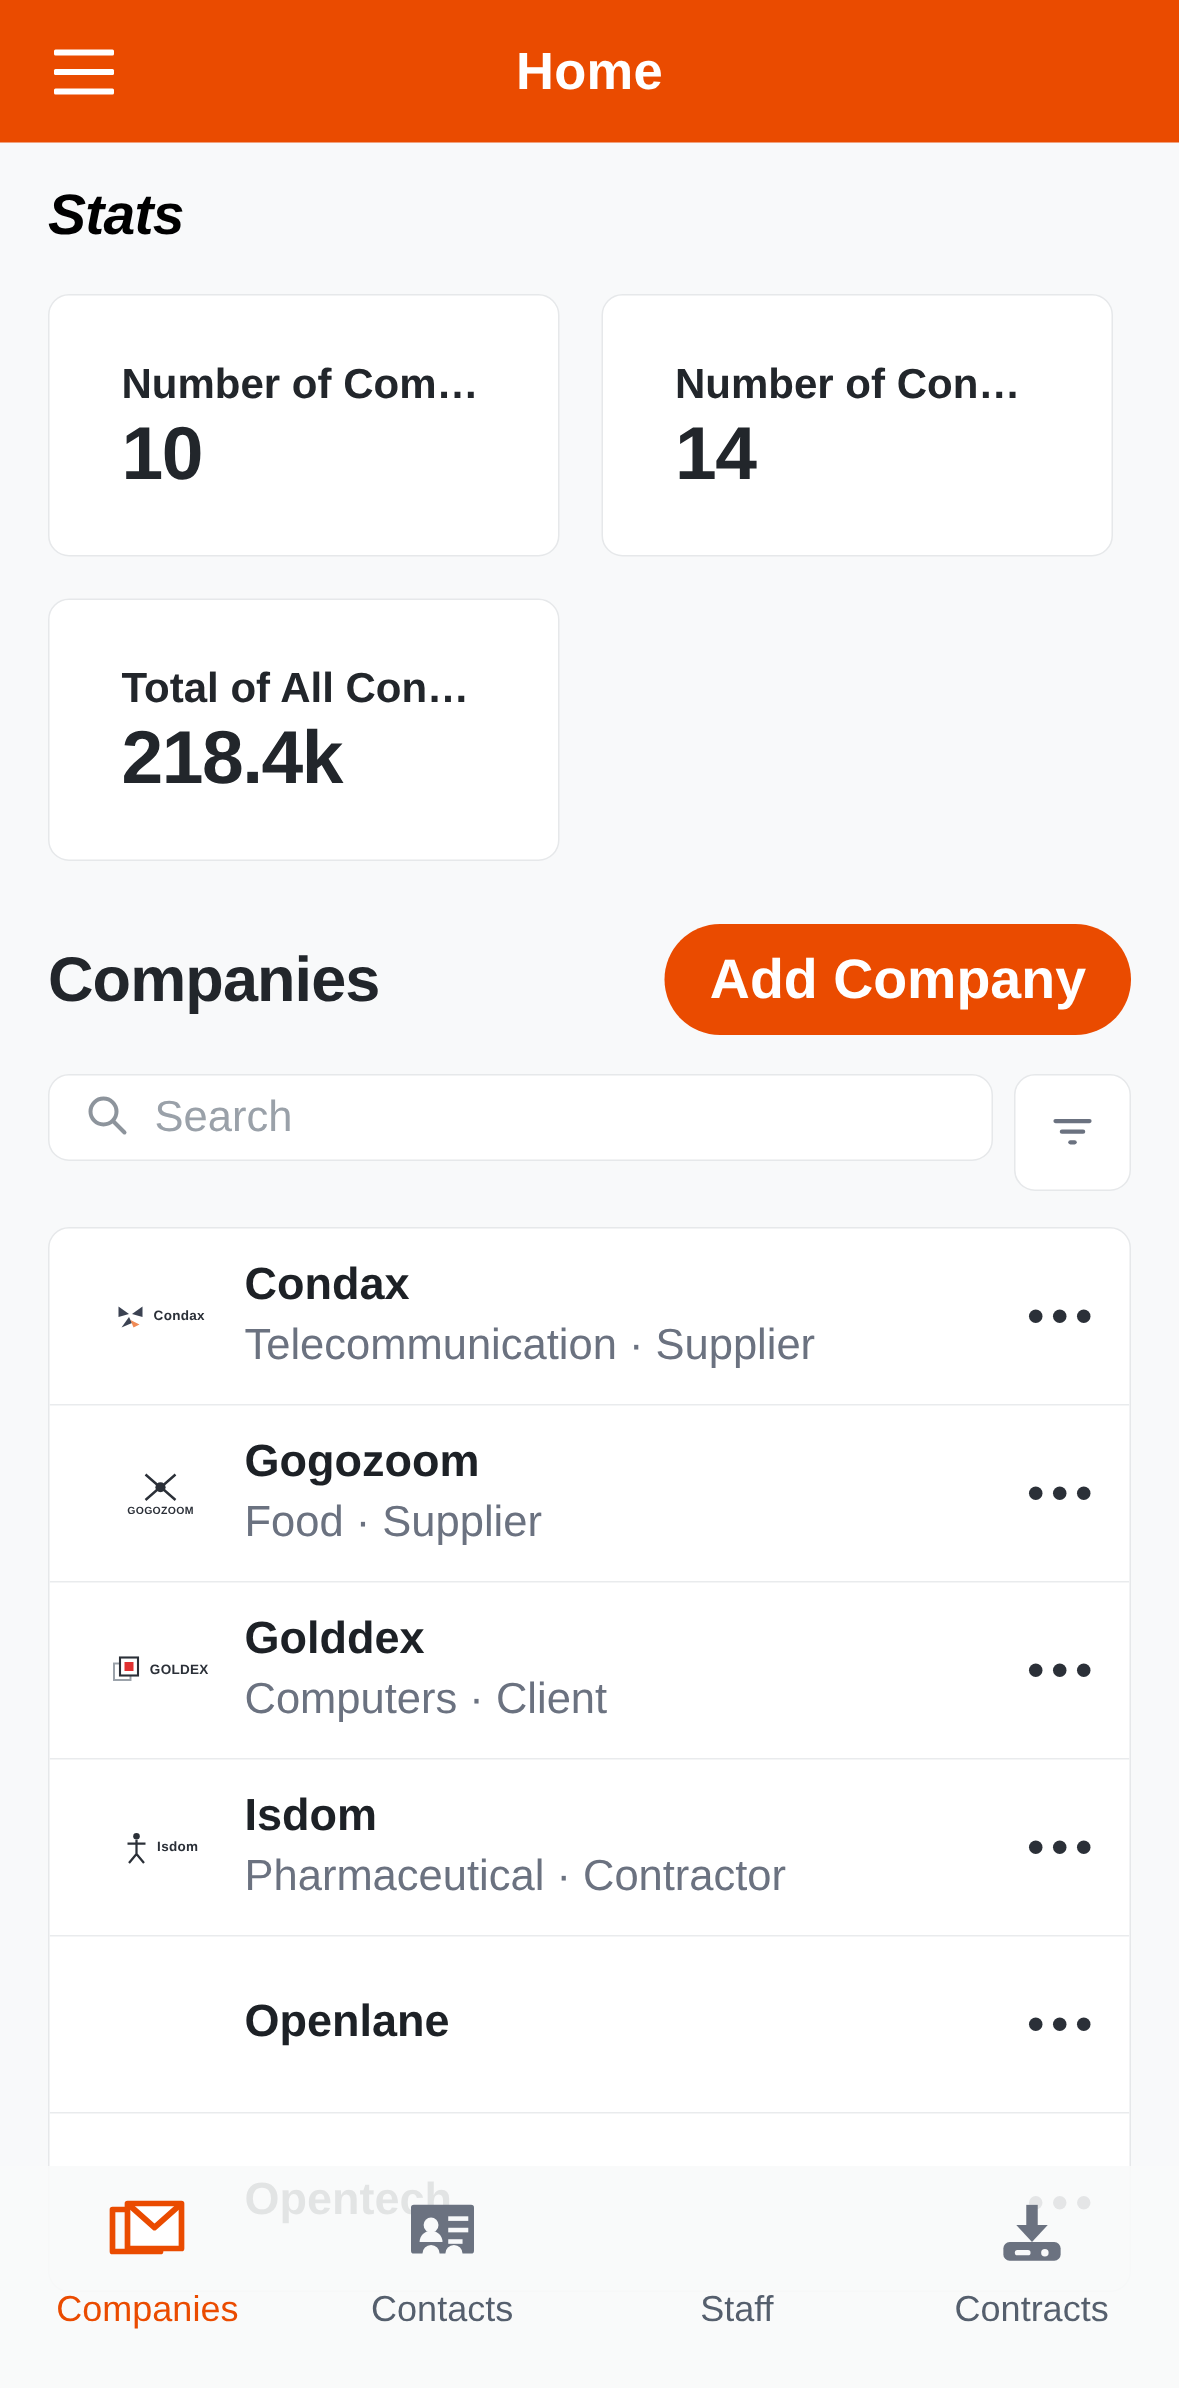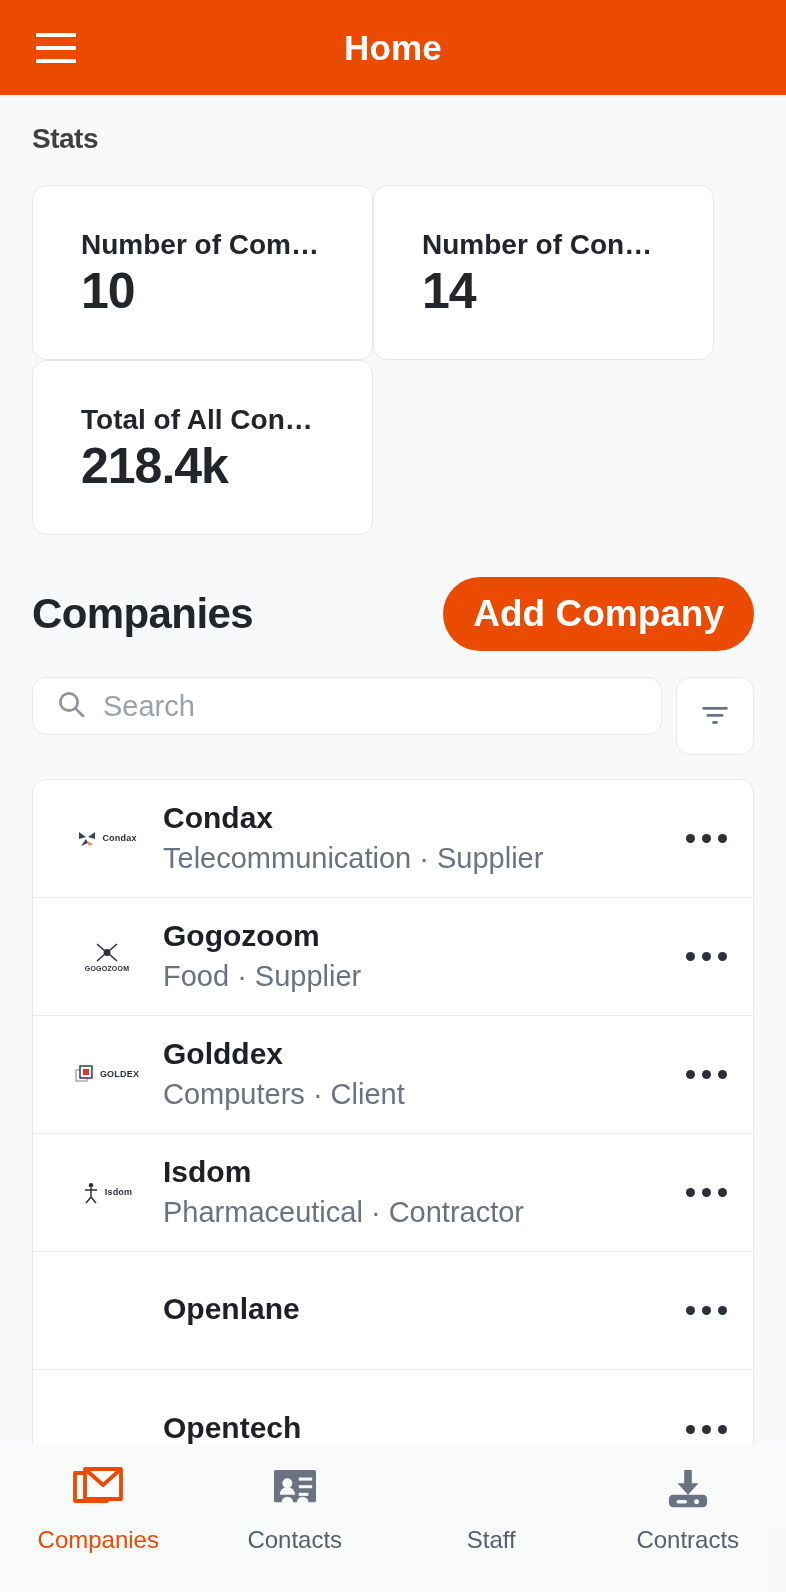"Stats" .section-title { color: #404040 -> #000000; font-size: 28px -> 38px; font-style: none -> italic }
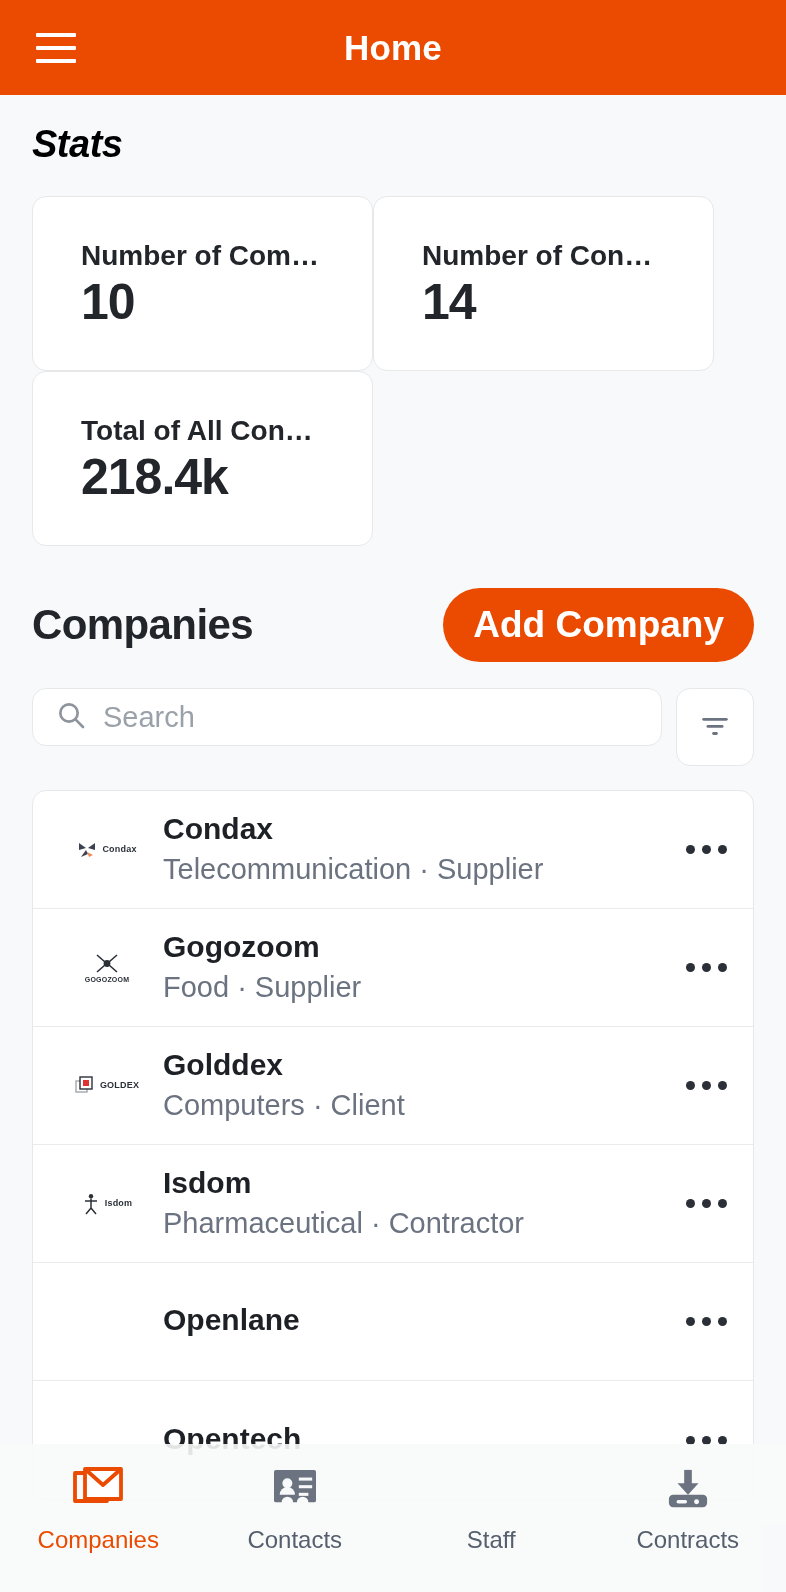"Number of Com…" .stats-grid { gap: none -> 28px }
